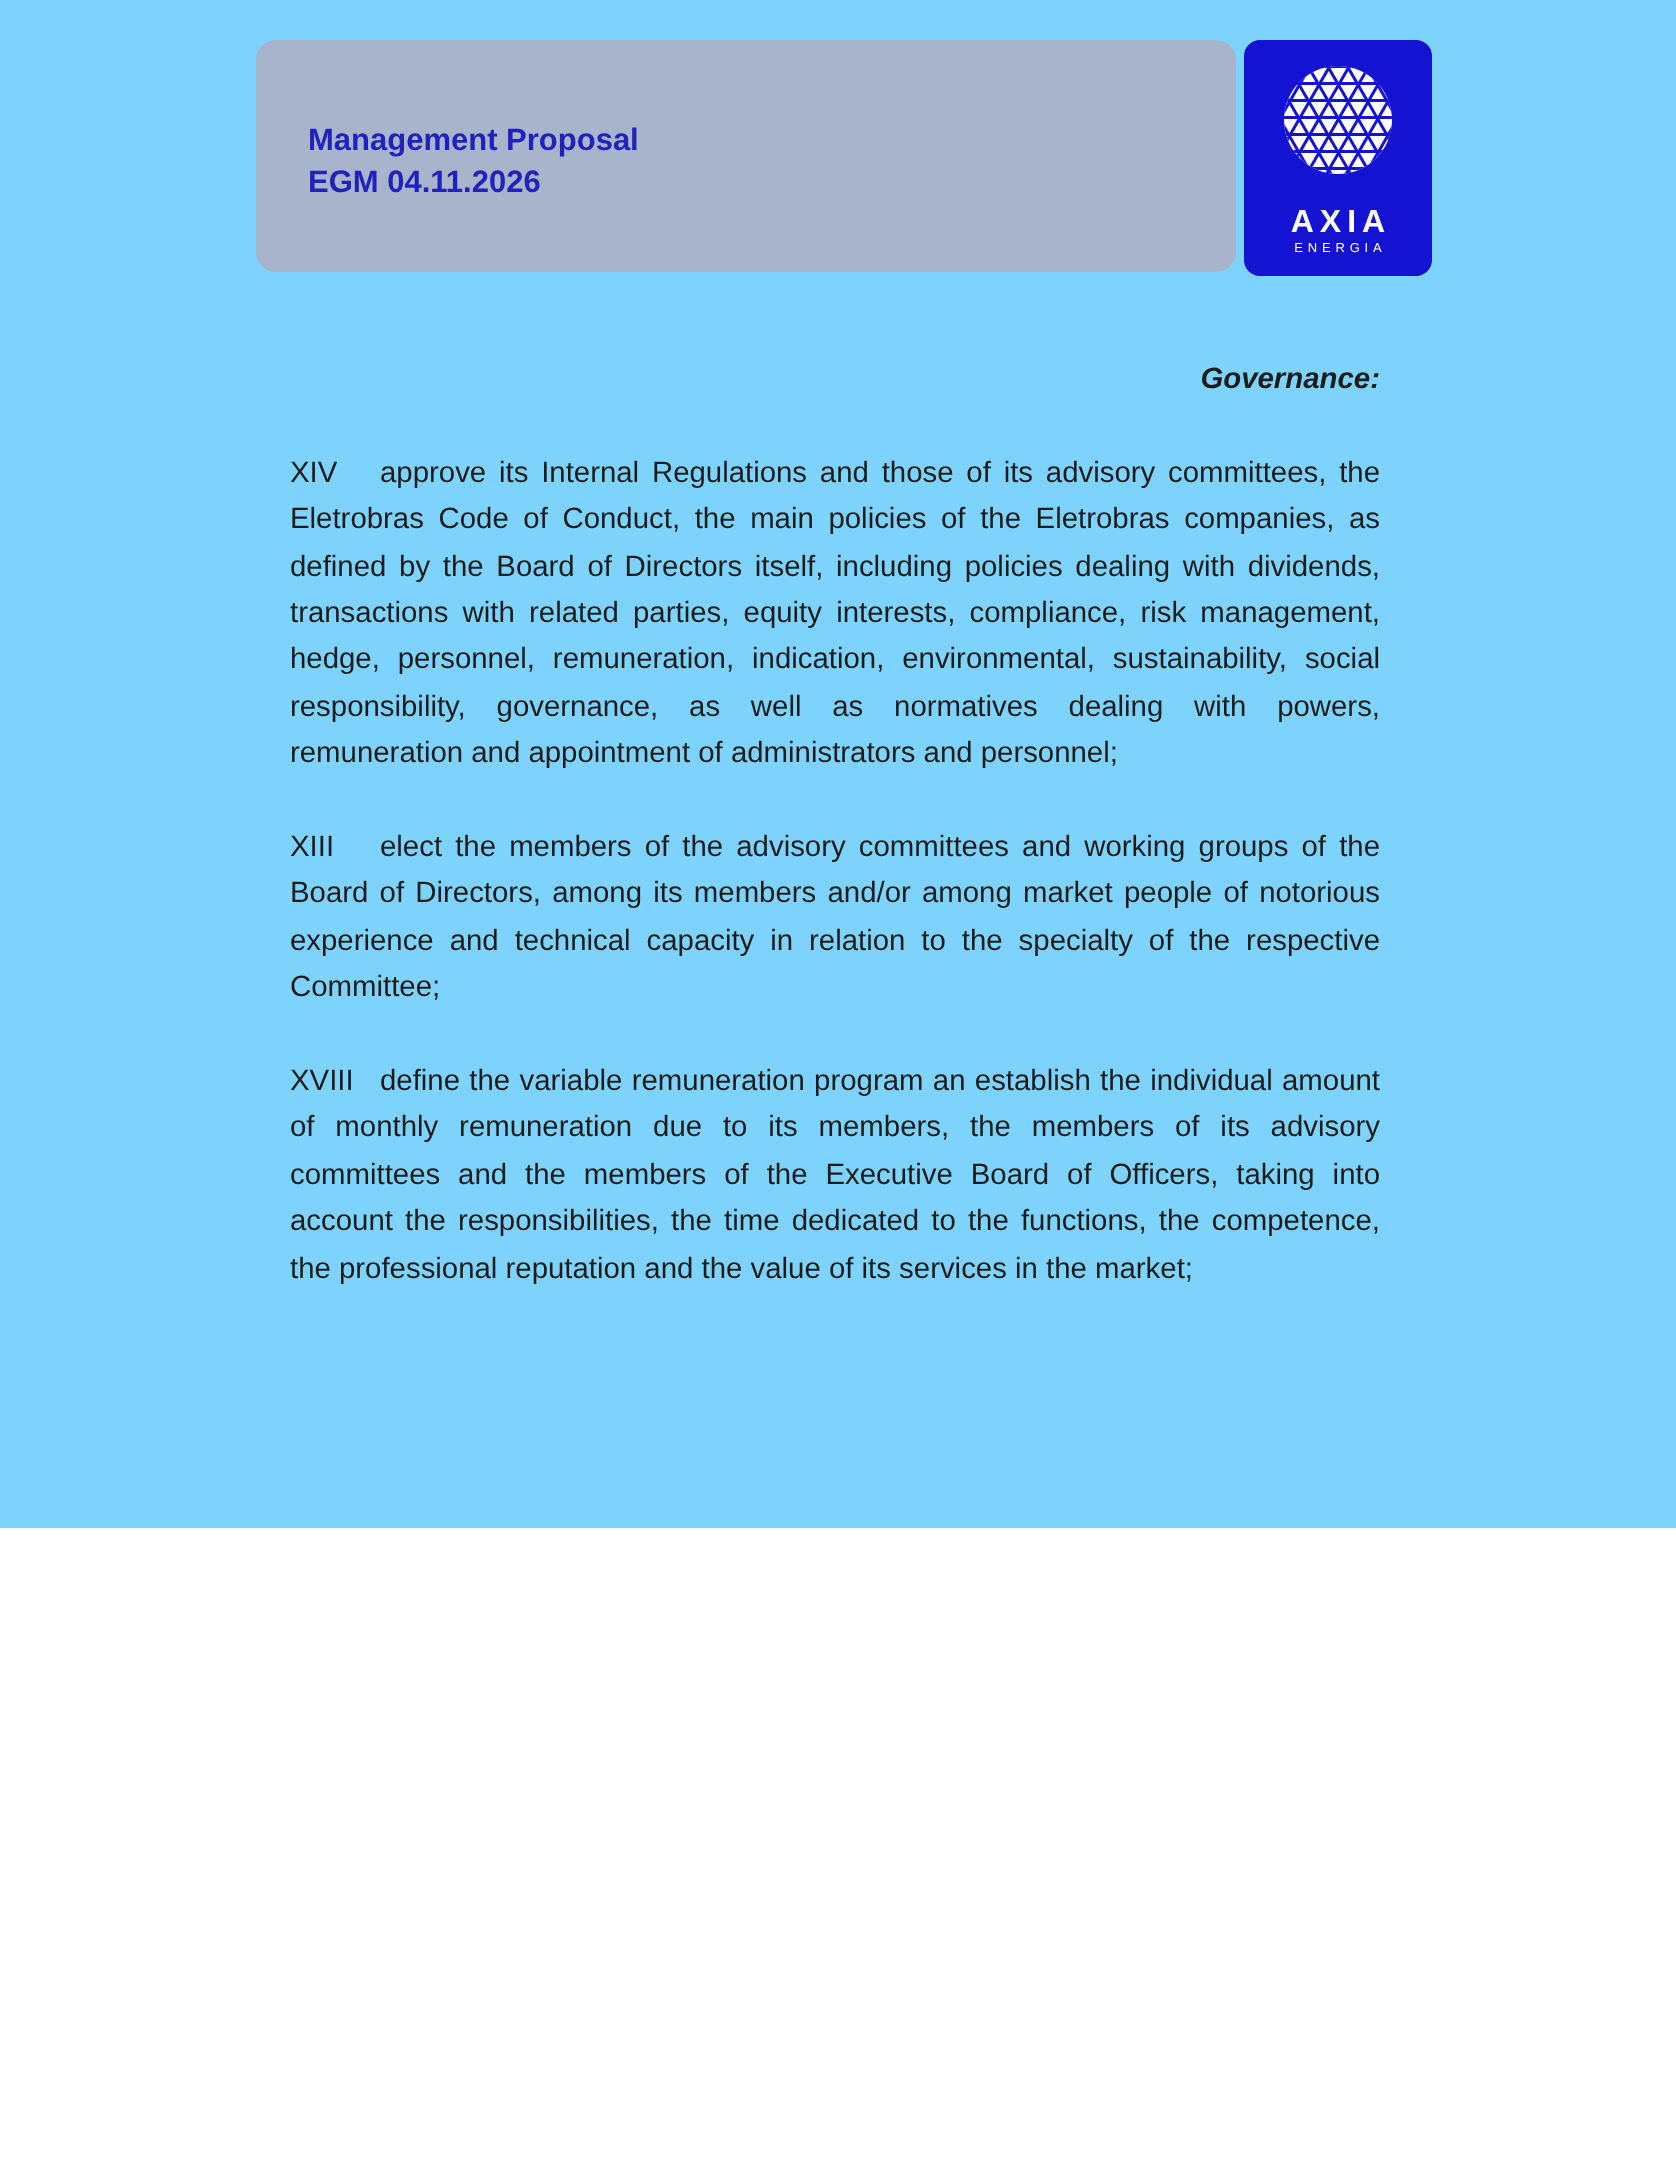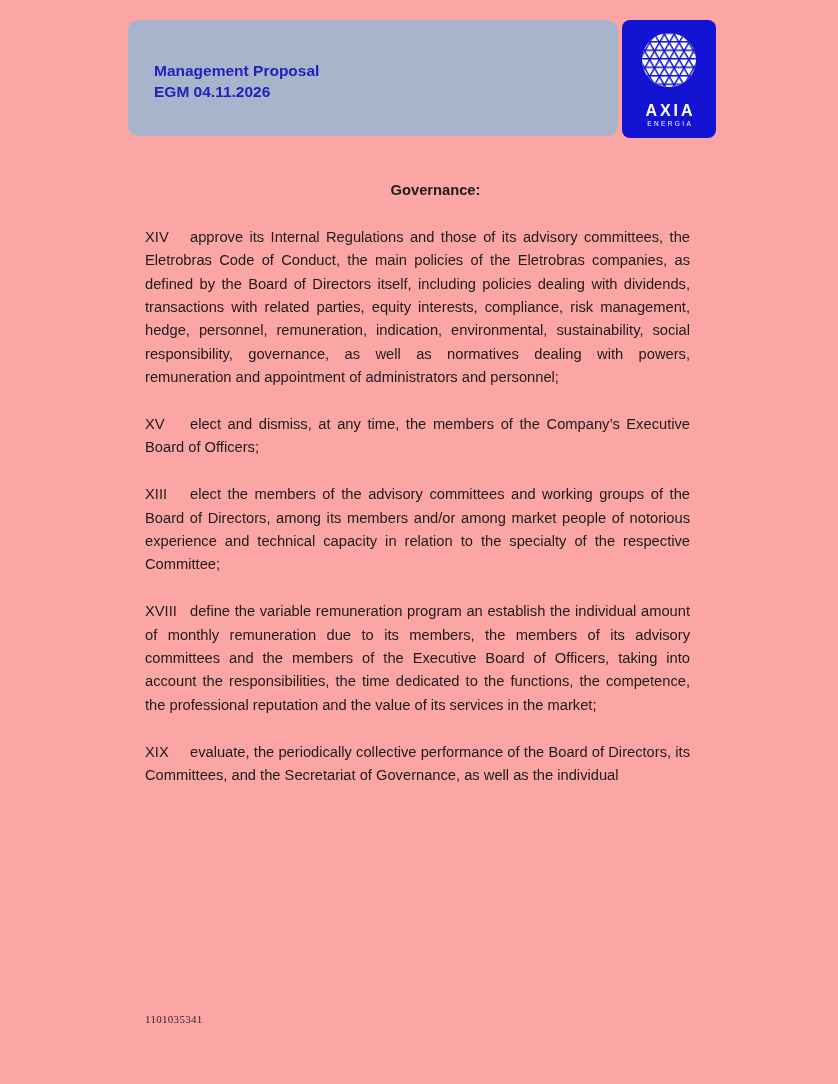"Management Proposal" .page { background: #fca5a5 -> #7dd3fc; height: 1084px -> 764px }
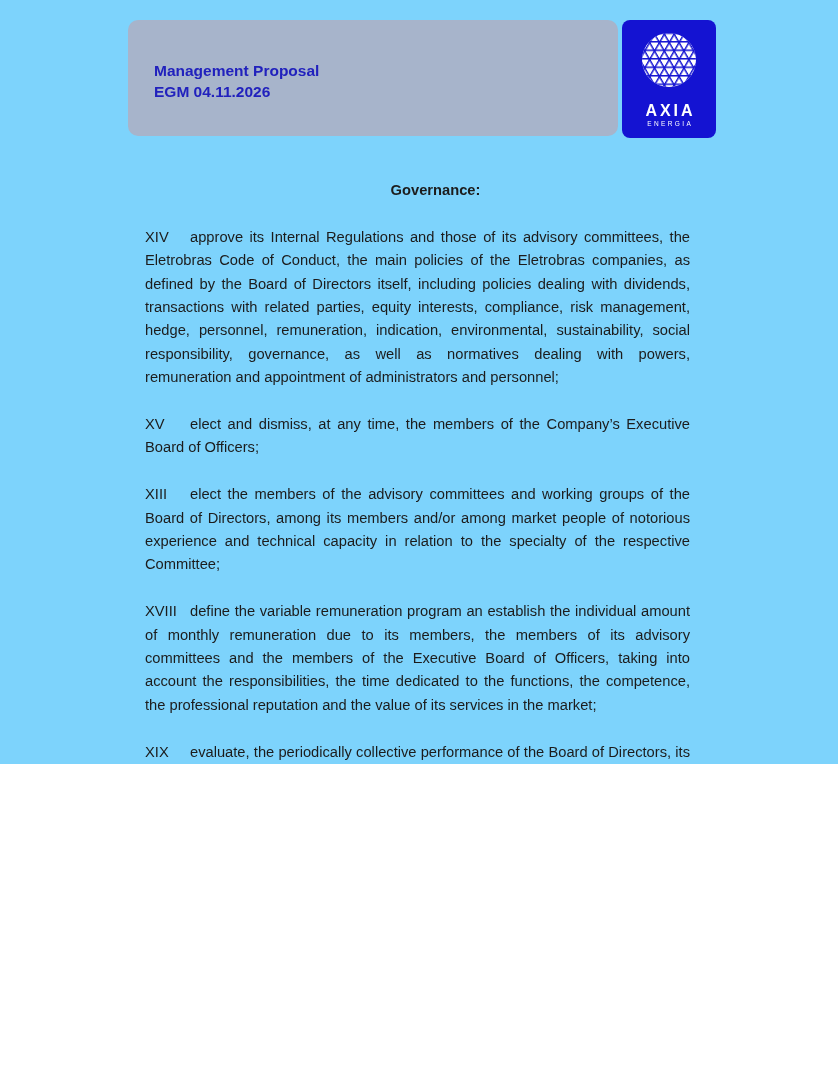"Governance:" .heading { font-style: none -> italic; text-align: center -> right }
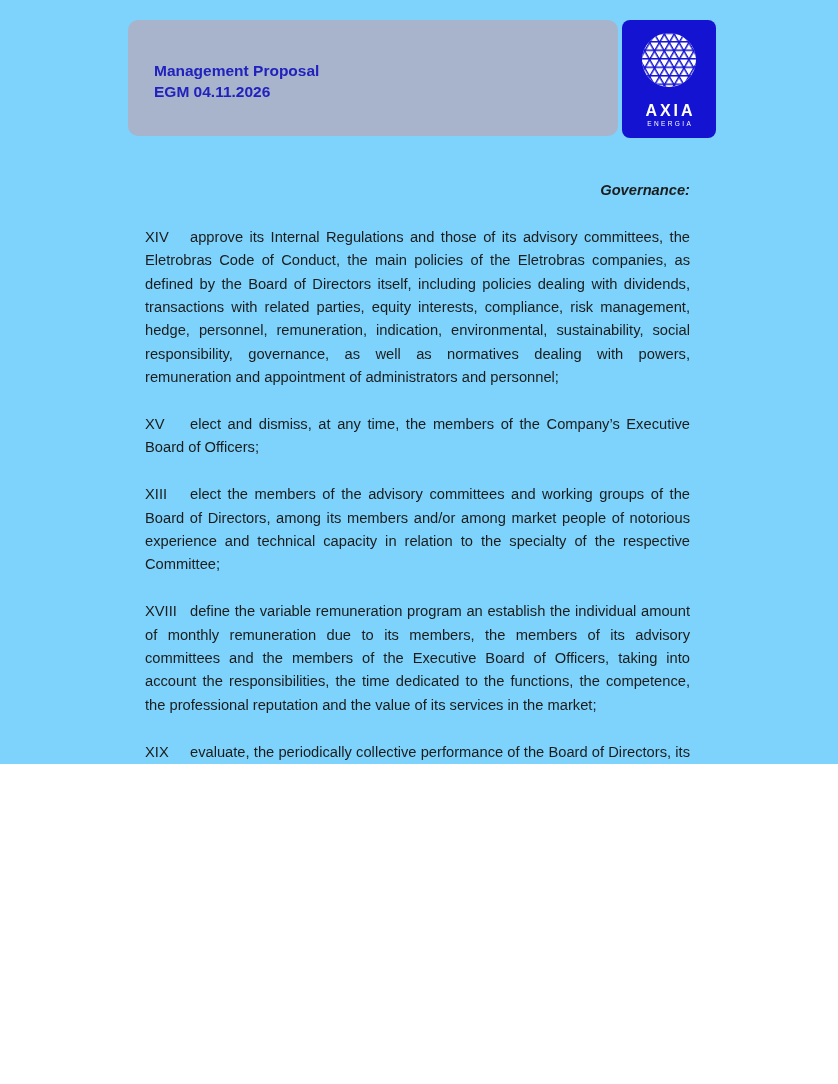"XV elect and dismiss, at" p.para { html: <p><span>XV</span><span>elect and dismiss, at any time, the members of the Company’s Executive Board of Officers;</span></p> -> none }
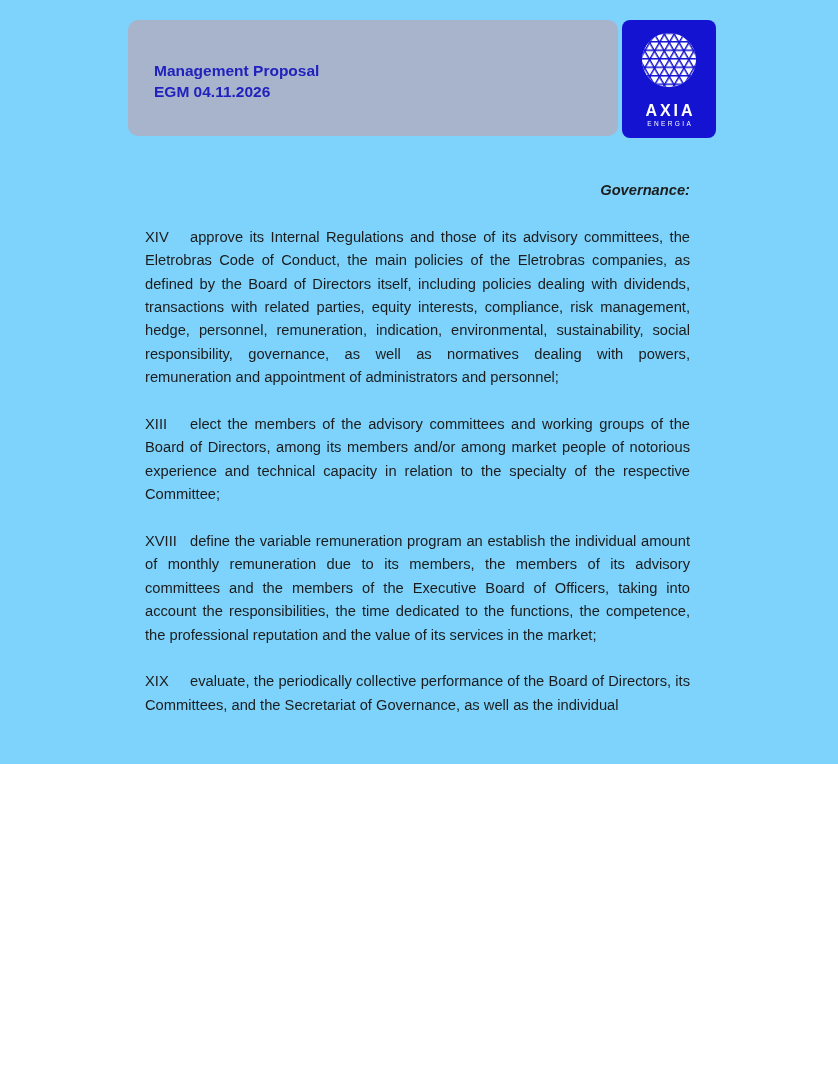"XIX evaluate, the periodically" p.para { html: <p><span>XIX</span><span>evaluate, the periodically collective performance of the Board of Directors, its Committees, and the Secretariat of Governance, as well as the individual</span></p> -> none }
